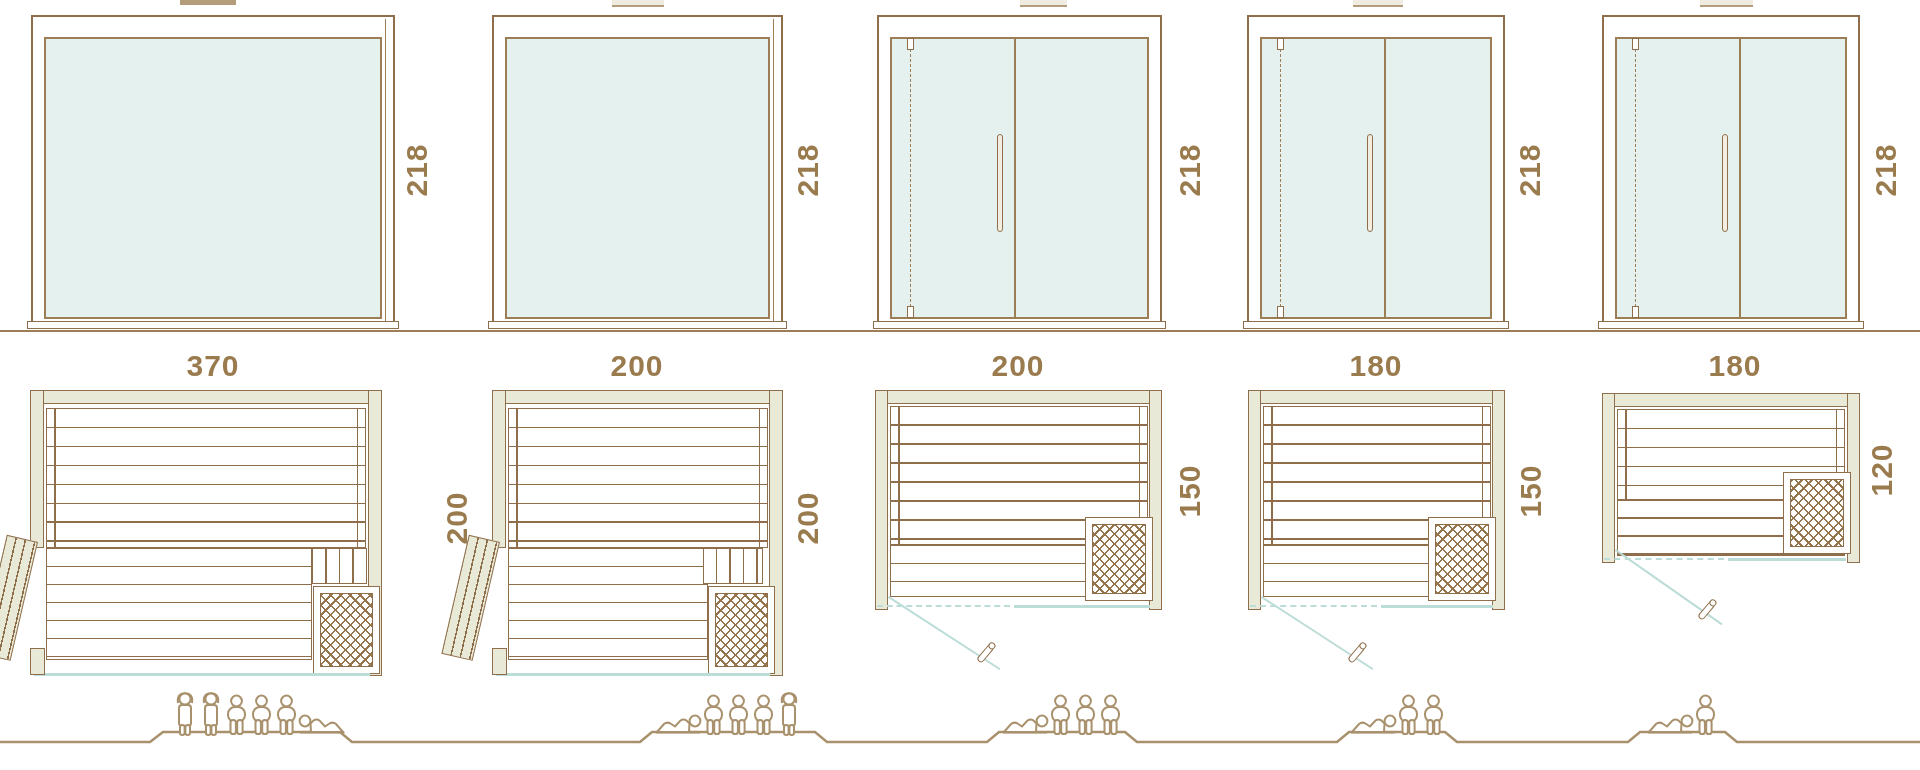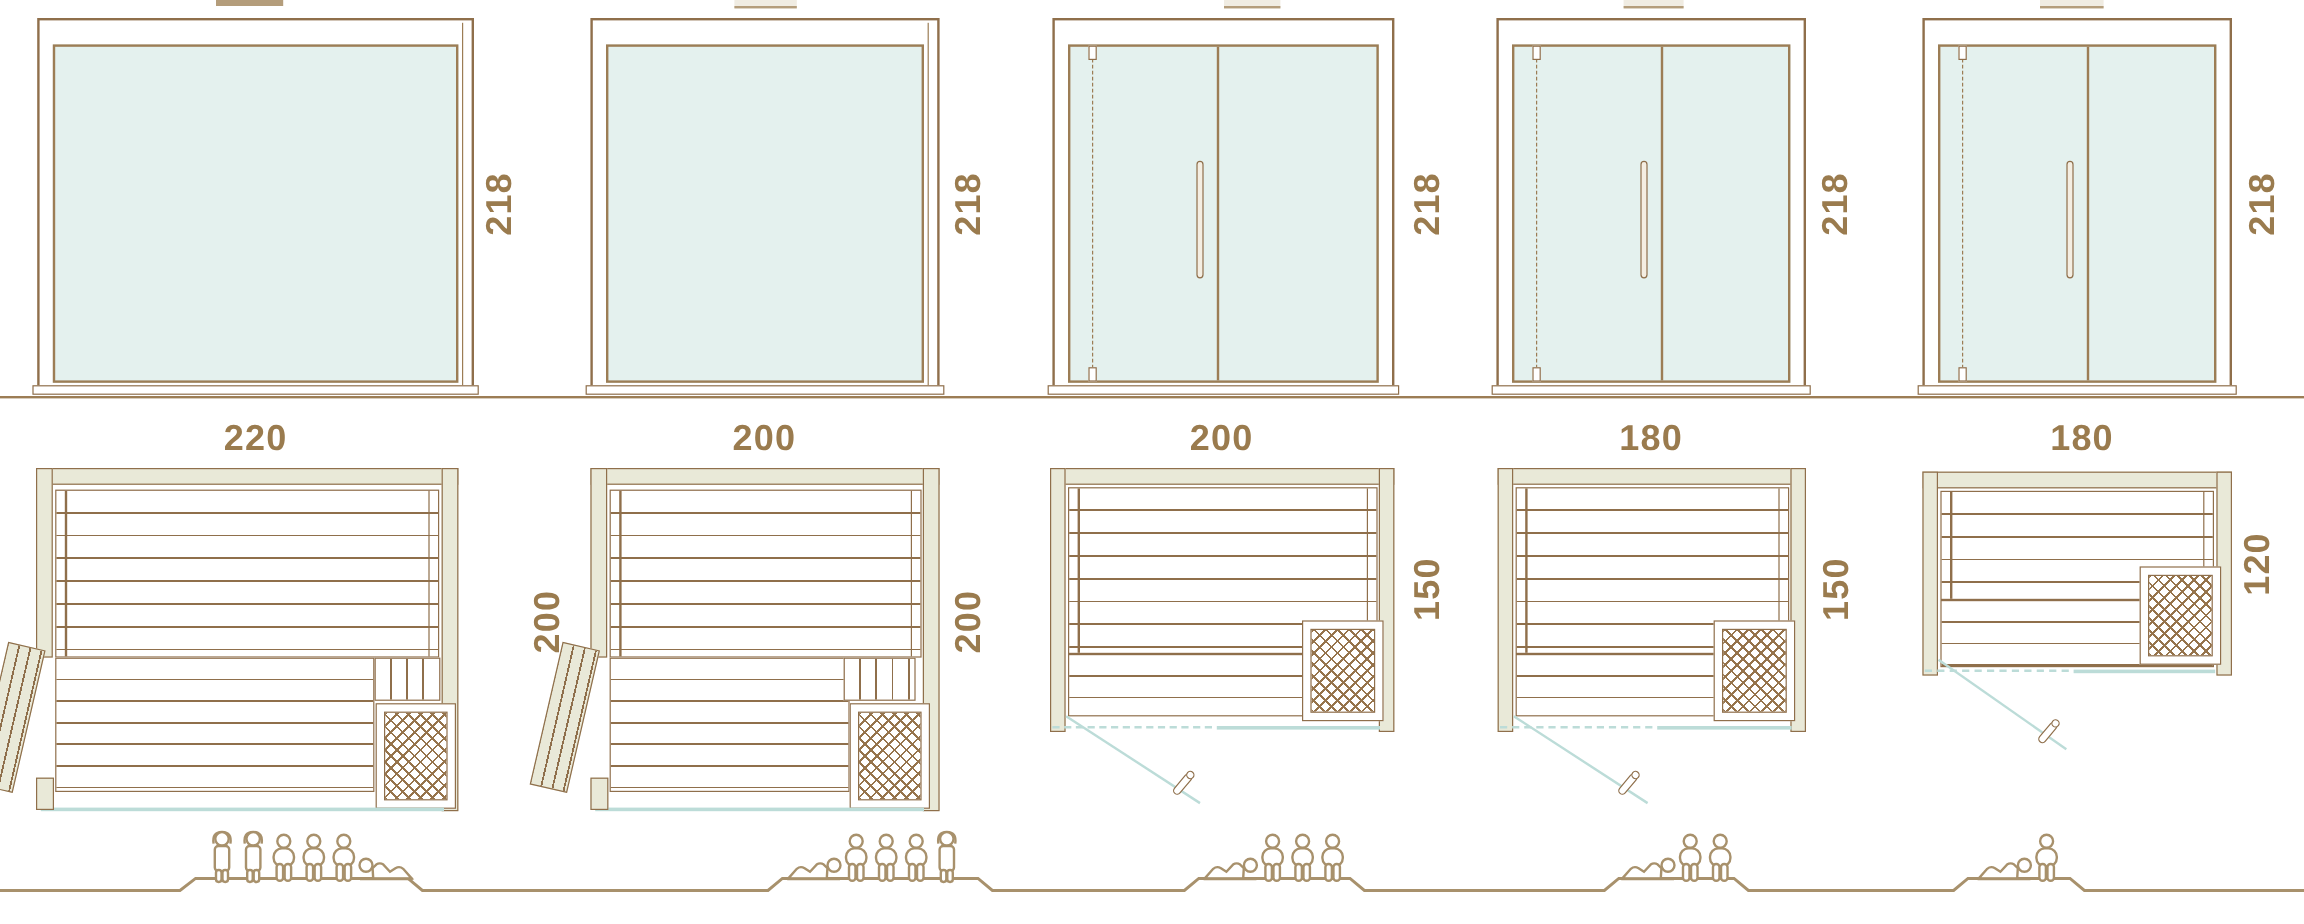"220" div.dim { text: 220 -> 370 }
